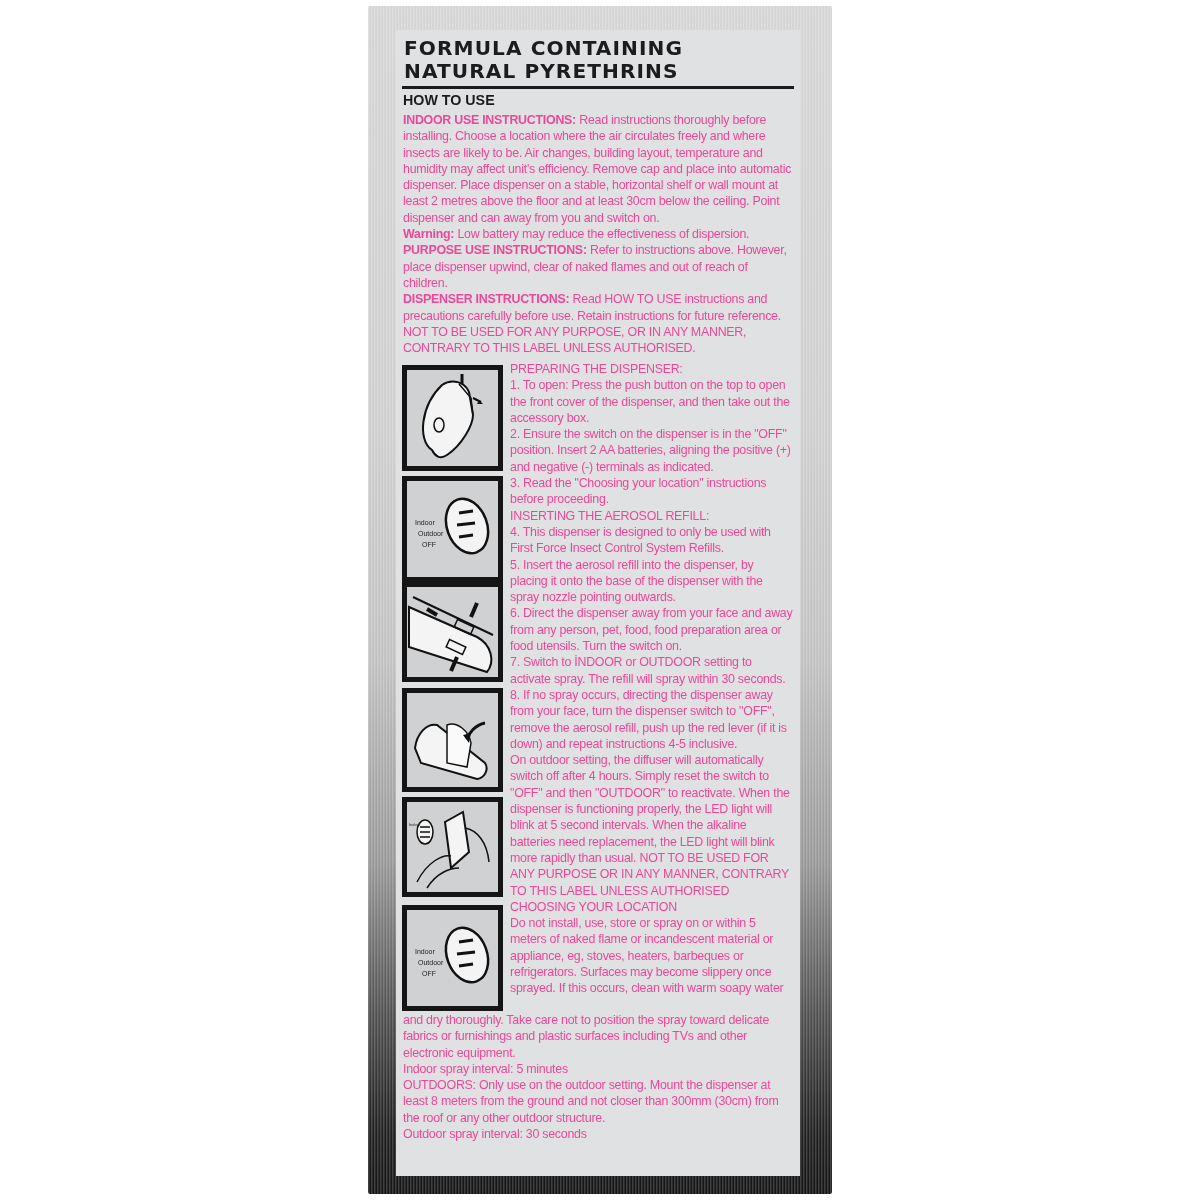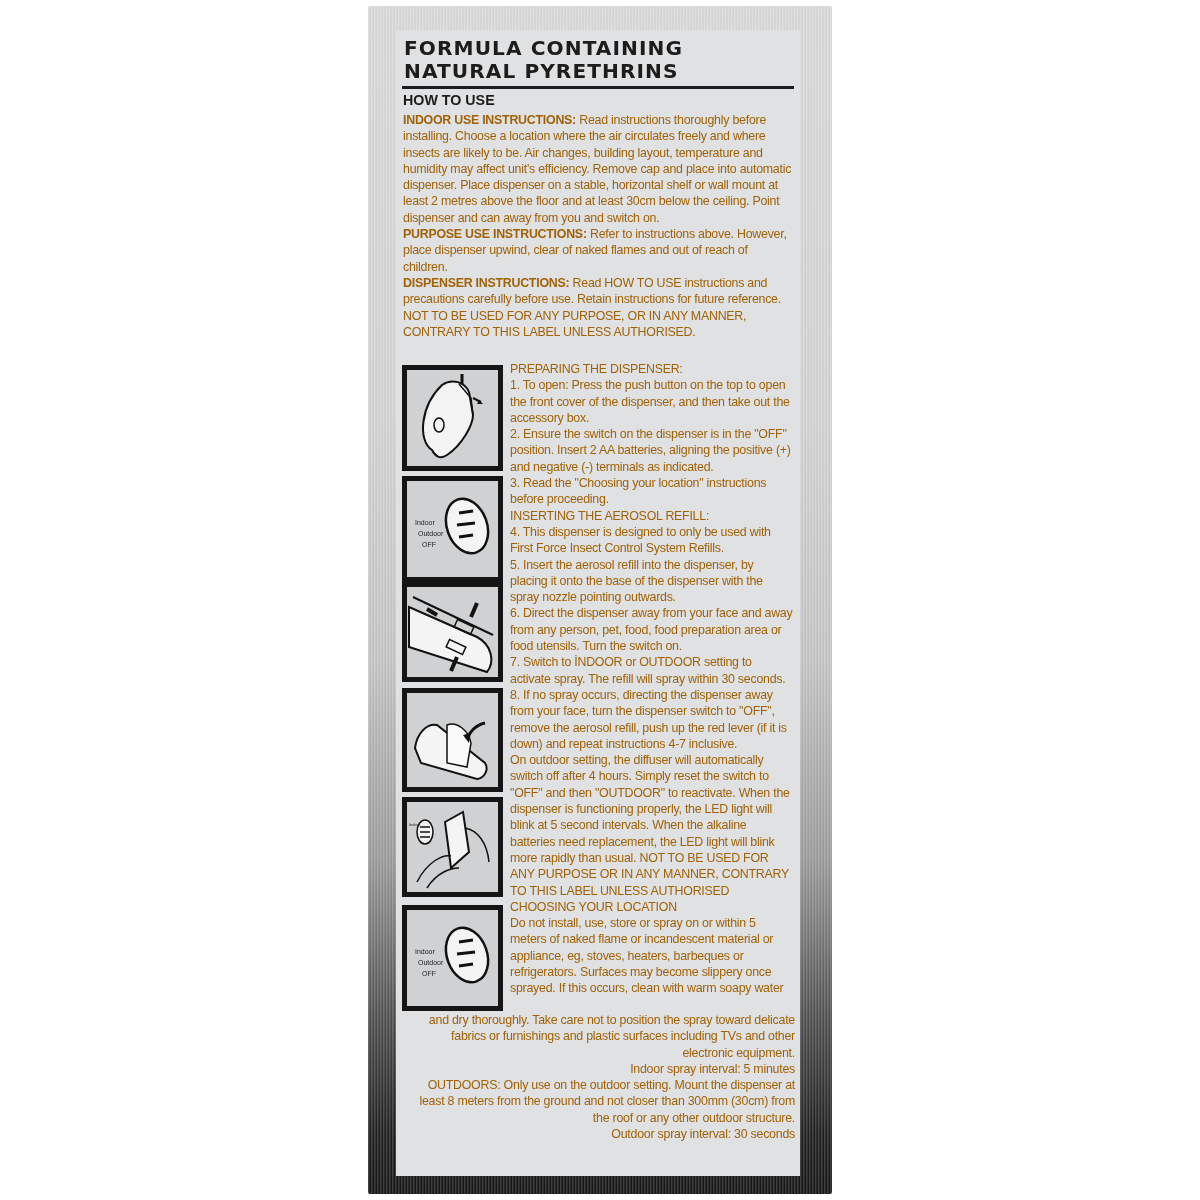"INDOOR USE INSTRUCTIONS: Read" .text { color: #a16207 -> #ec4899 }
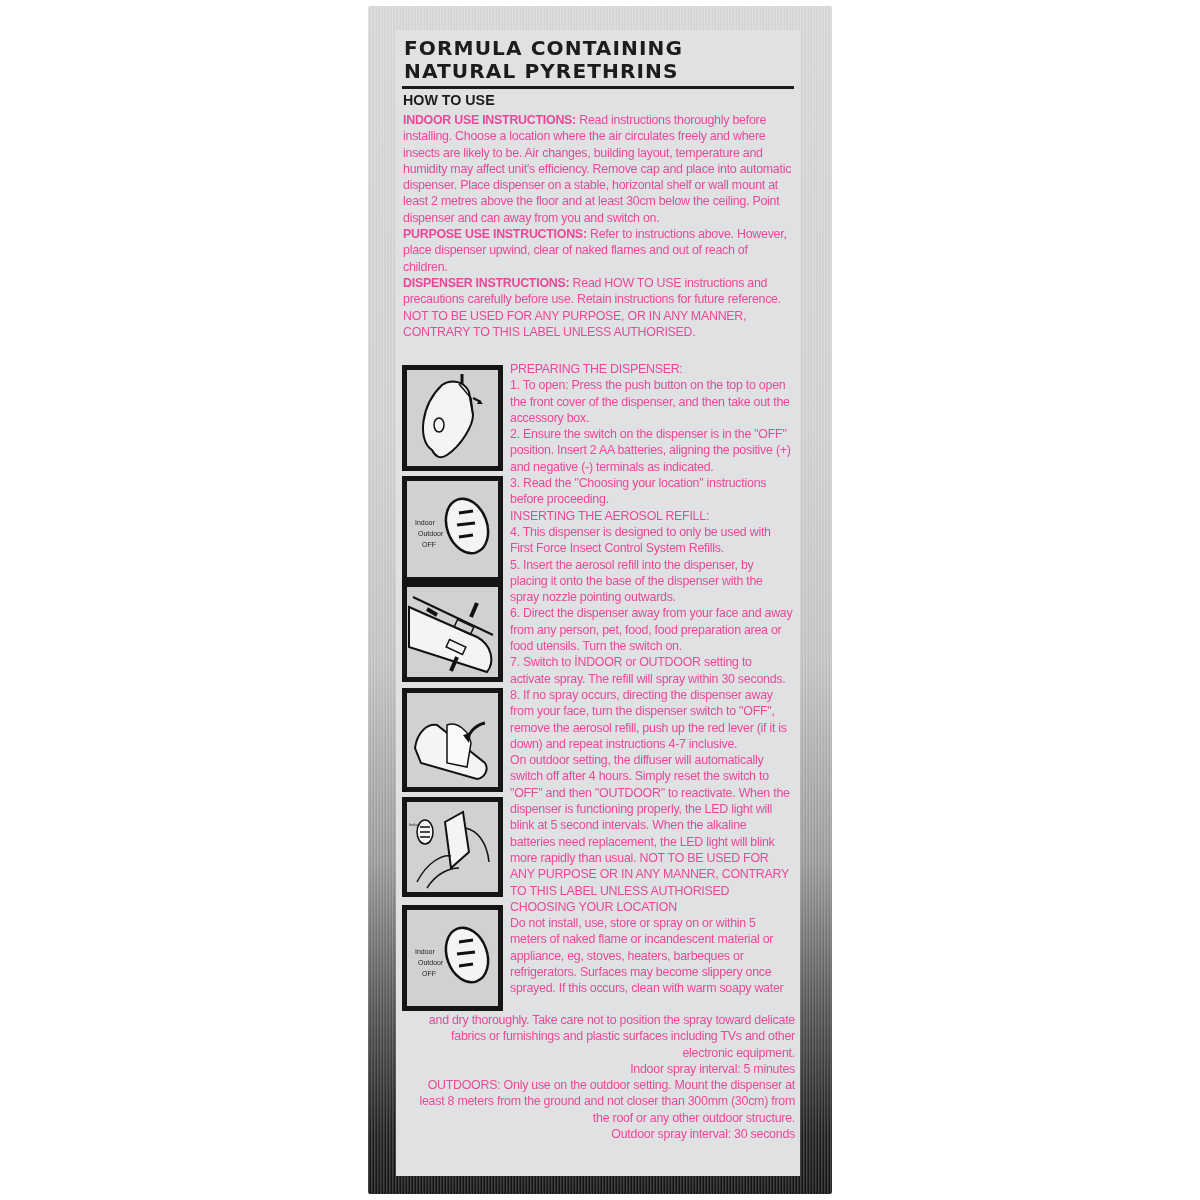"Warning: Low battery may reduce" p { html: none -> <p><span>Warning:</span><span> Low battery may reduce the effectiveness of dispersion.</span></p> }
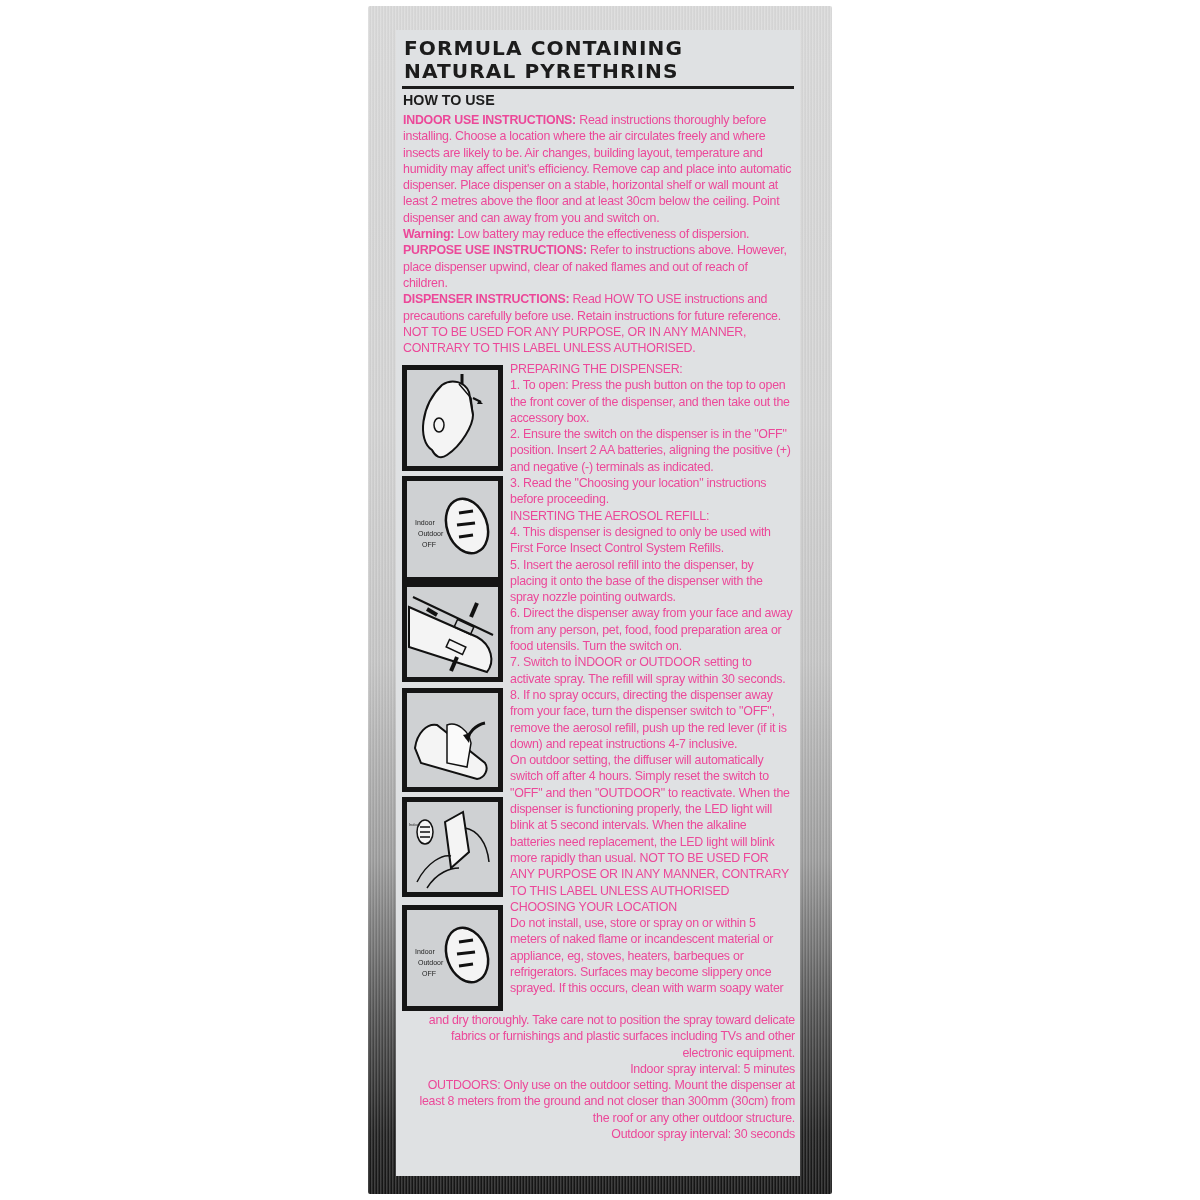"8. If no spray occurs," p { text: 4-7 -> 4-5 }
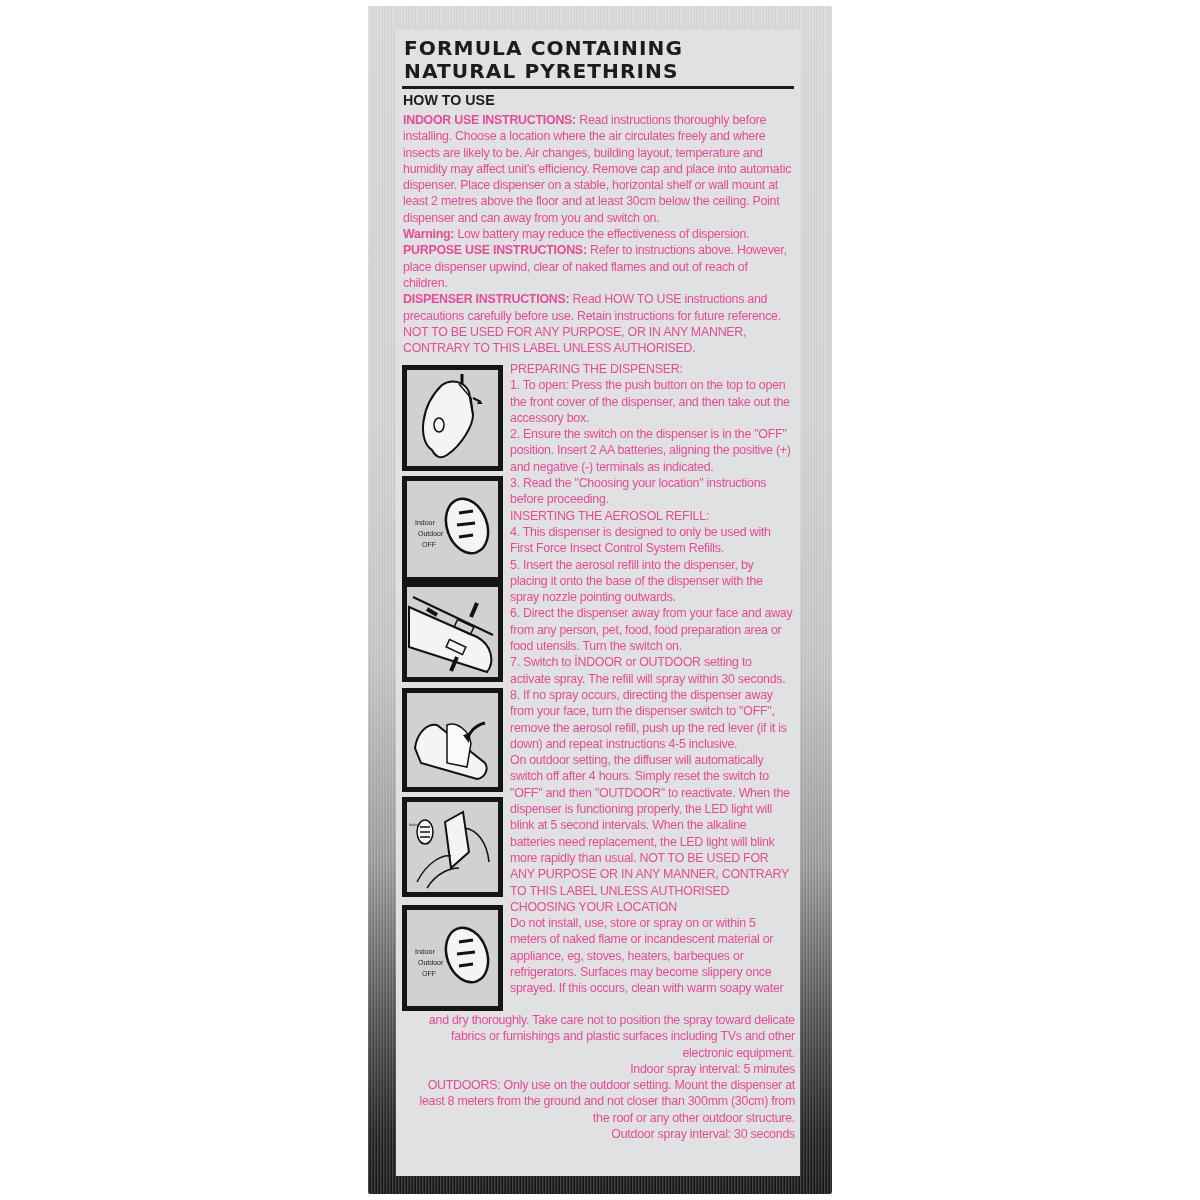"and dry thoroughly. Take care" div.text { text-align: right -> none }
